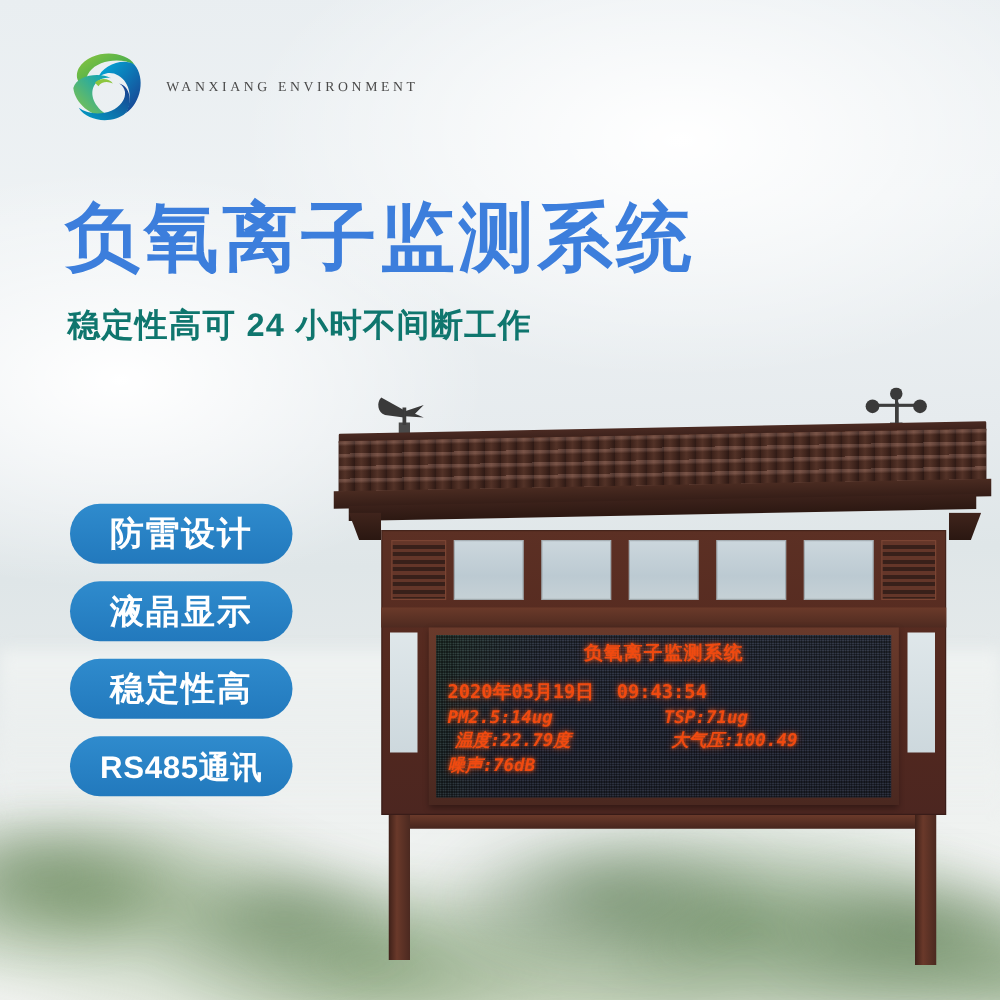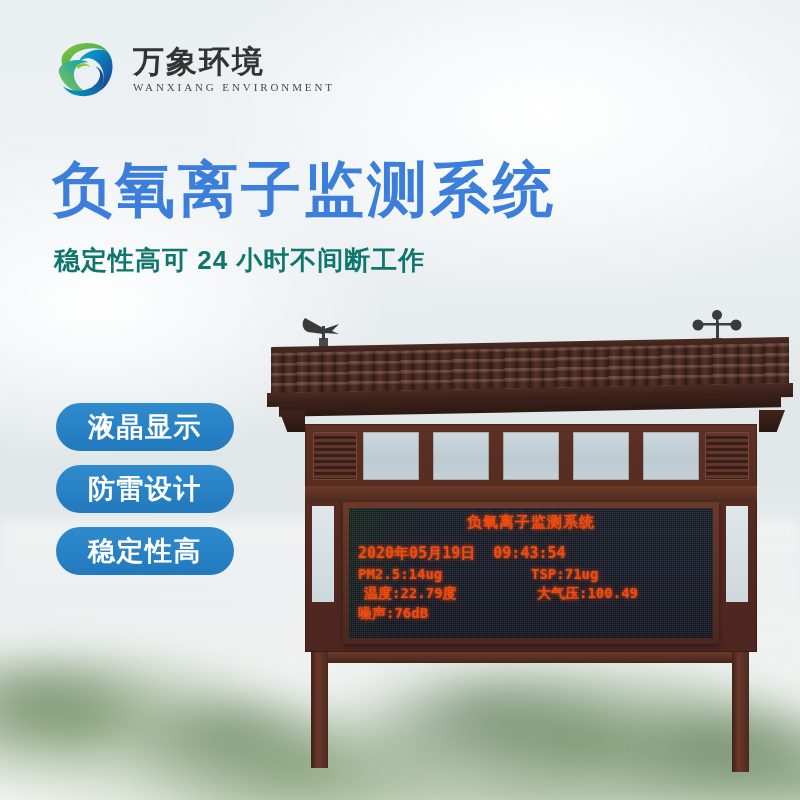"万象环境" div.logo-cn { html: <div>万象环境</div> -> none }
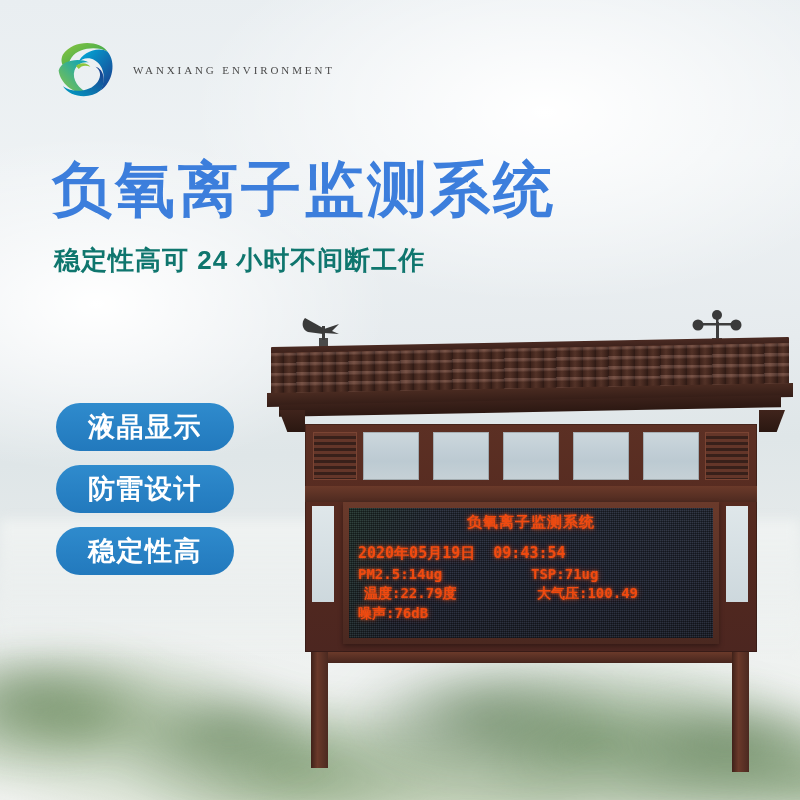"液晶显示" div.badge { order: before "防雷设计" -> after "防雷设计" }
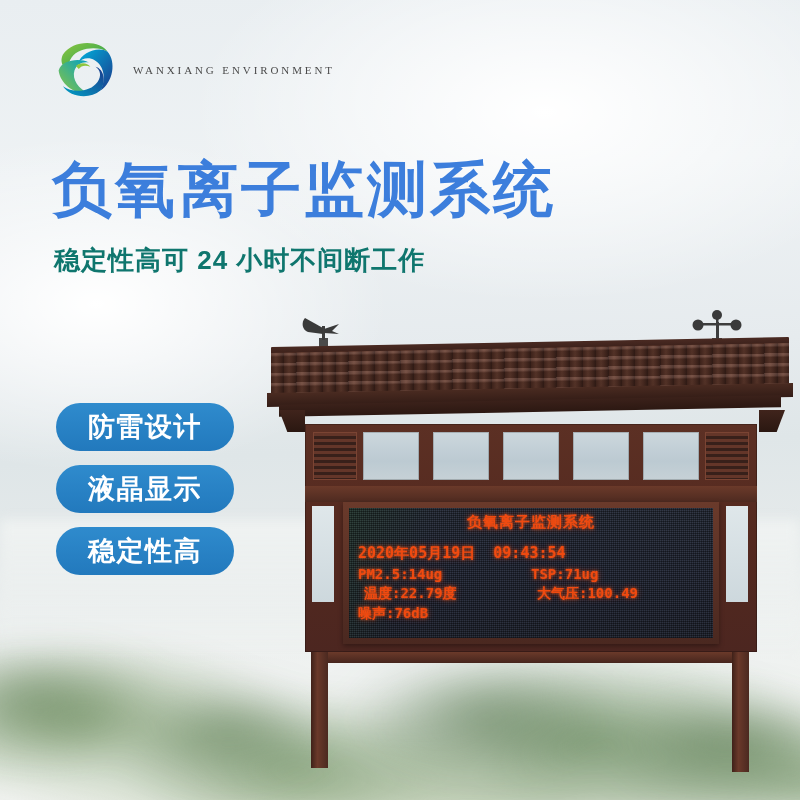"PM2.5:14ug" .led-cell { font-style: none -> italic }
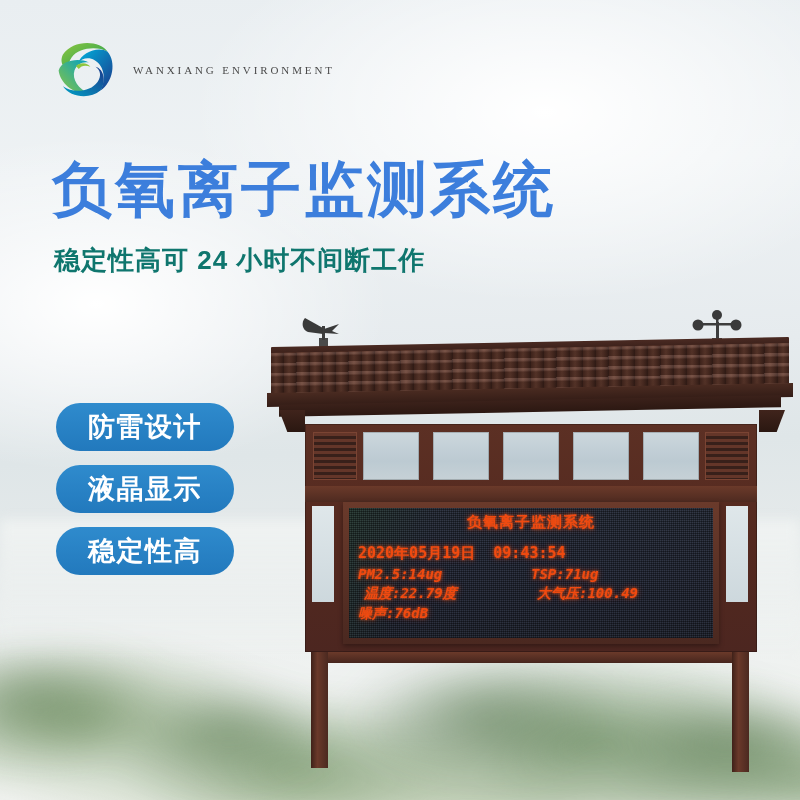"RS485通讯" div.badge { html: none -> <div>RS485通讯</div> }
